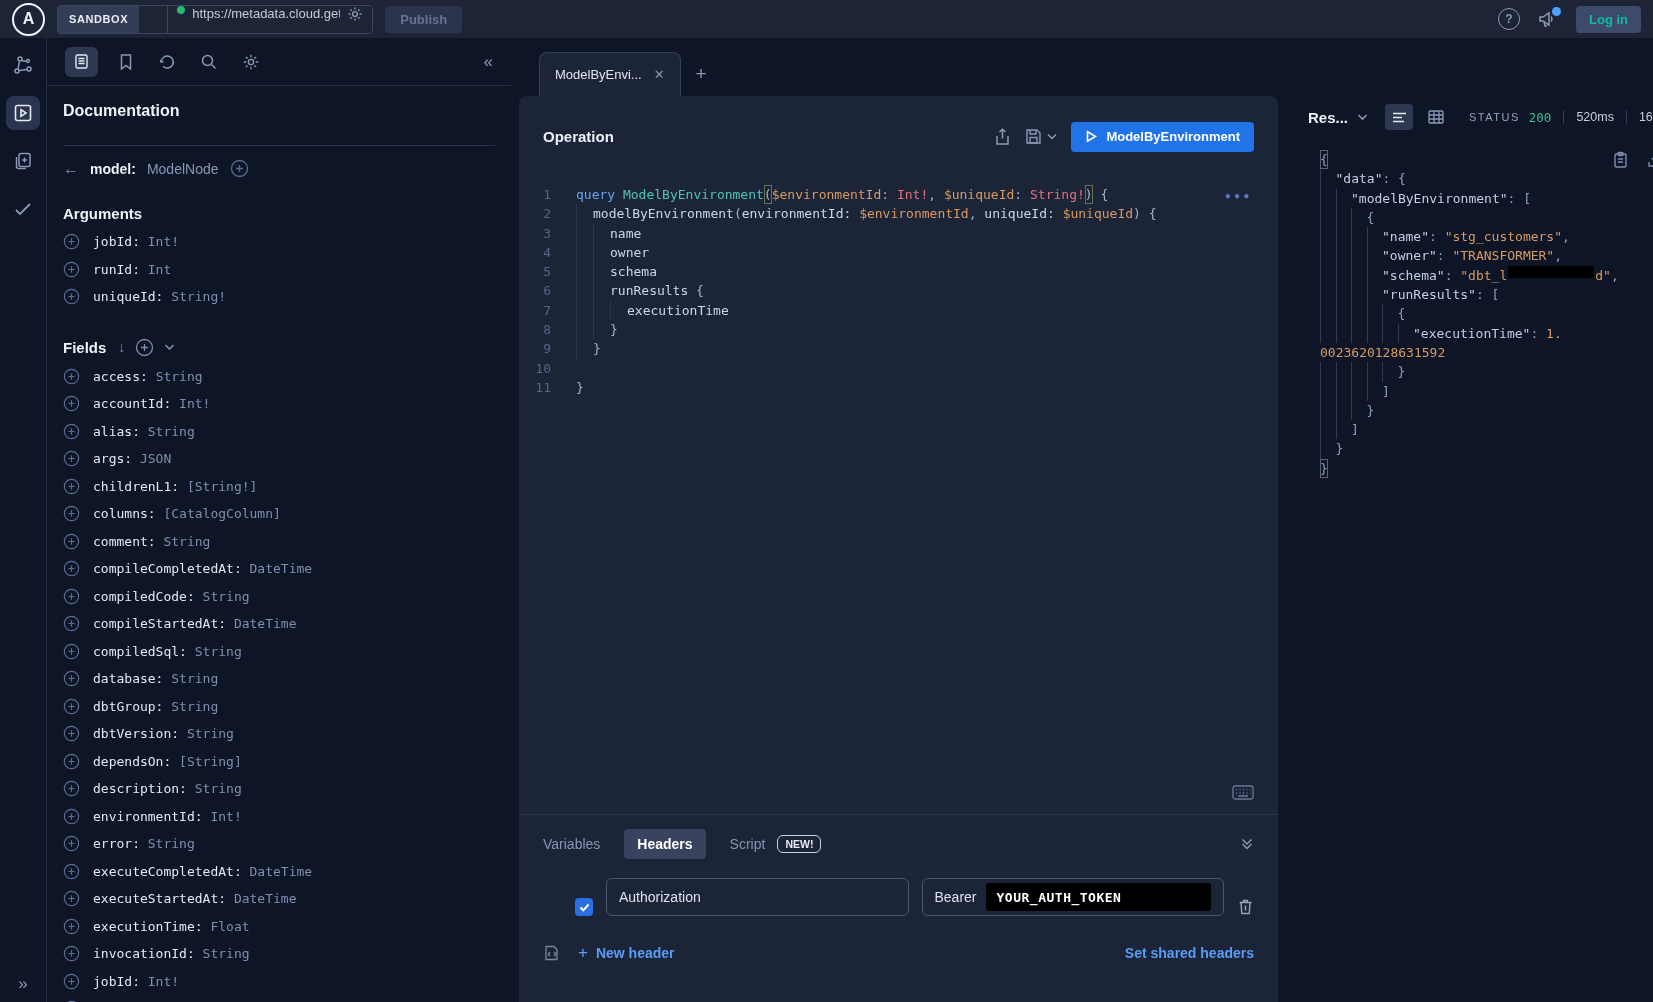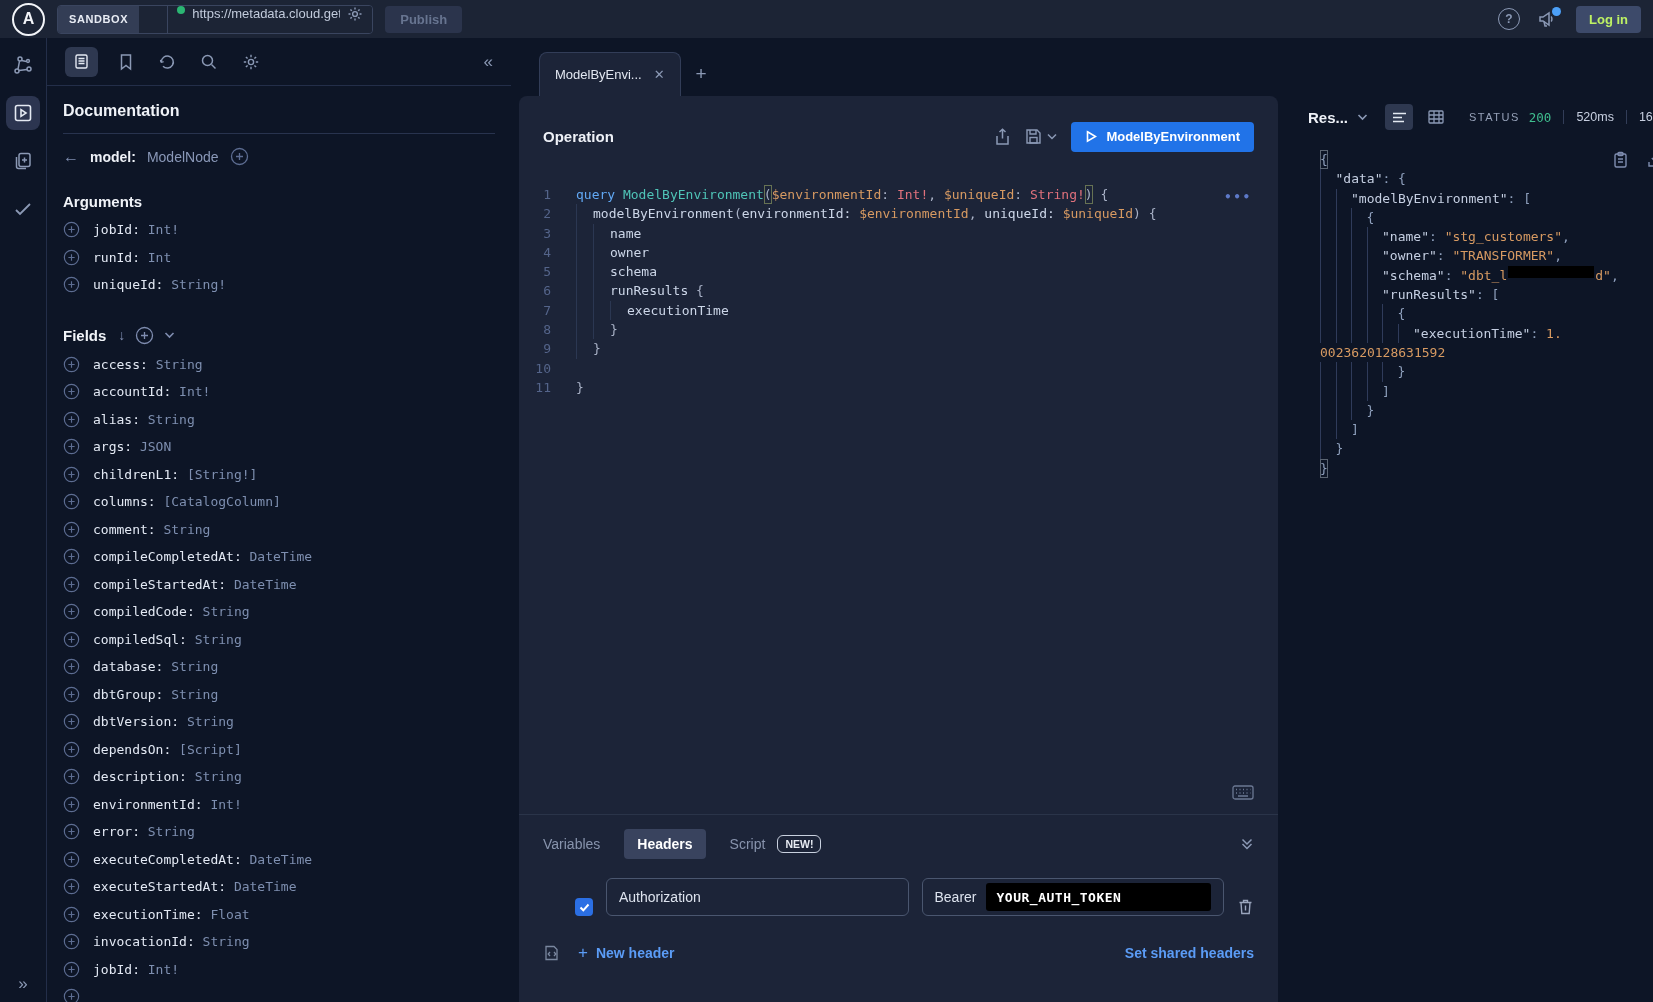"Log in" .btn-login { color: #bef264 -> #14b8a6 }
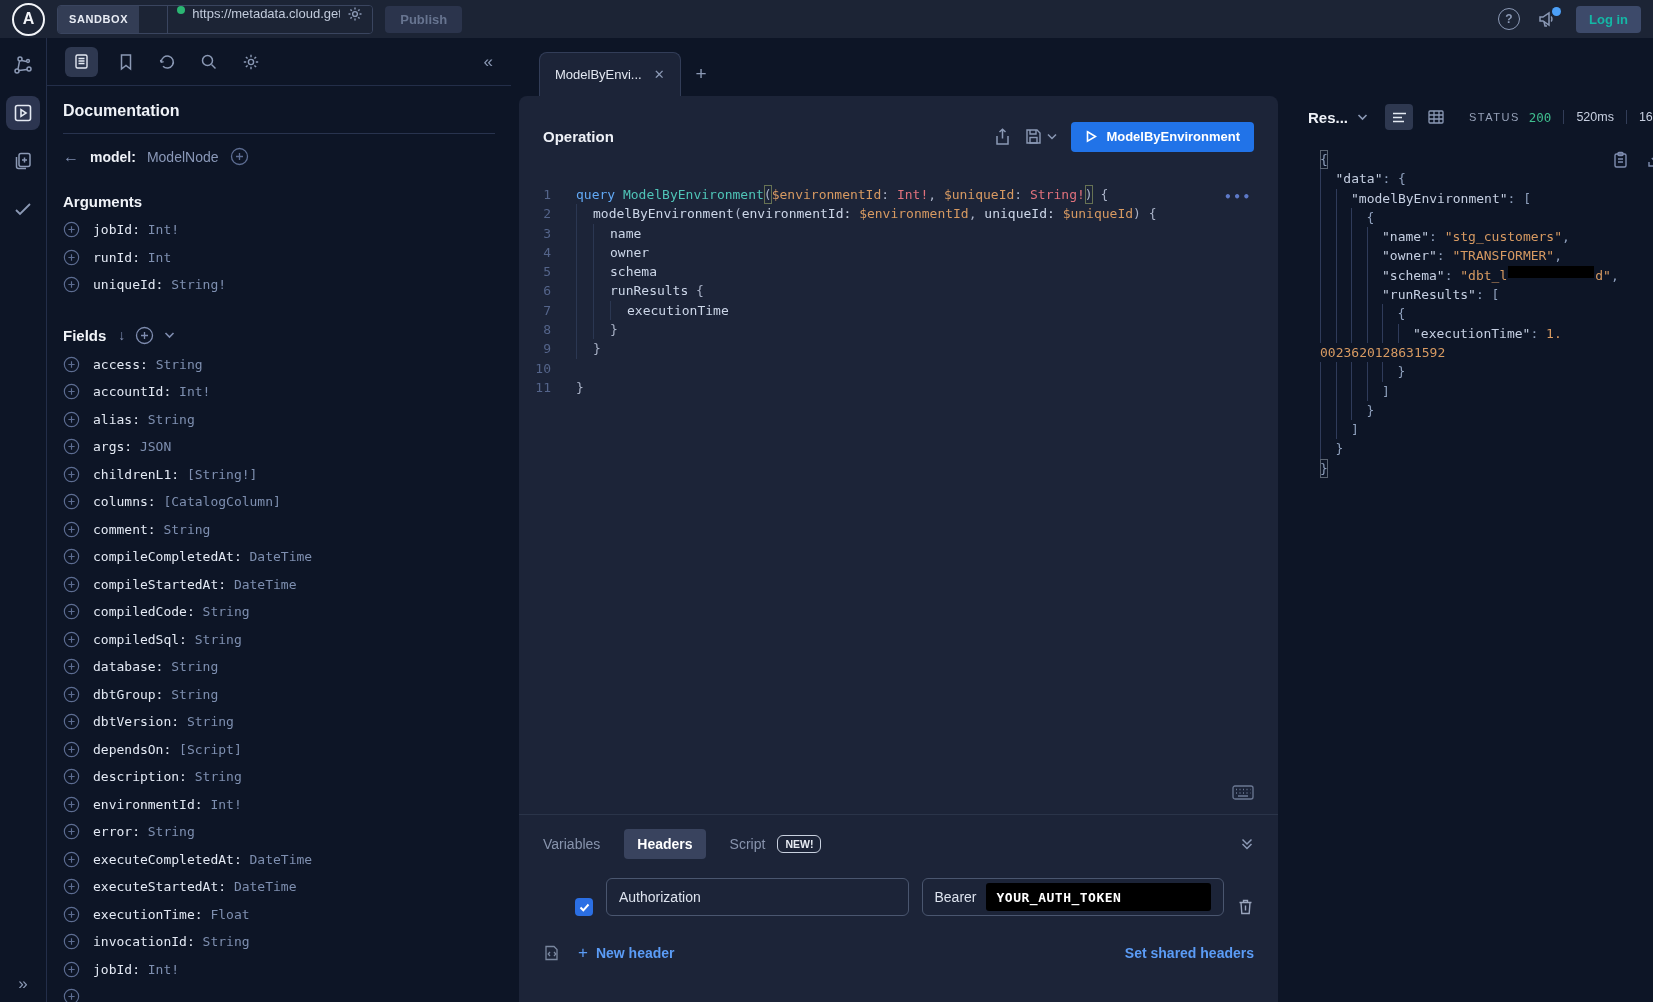"Documentation" .docs-title { padding-bottom: 13px -> 25px }
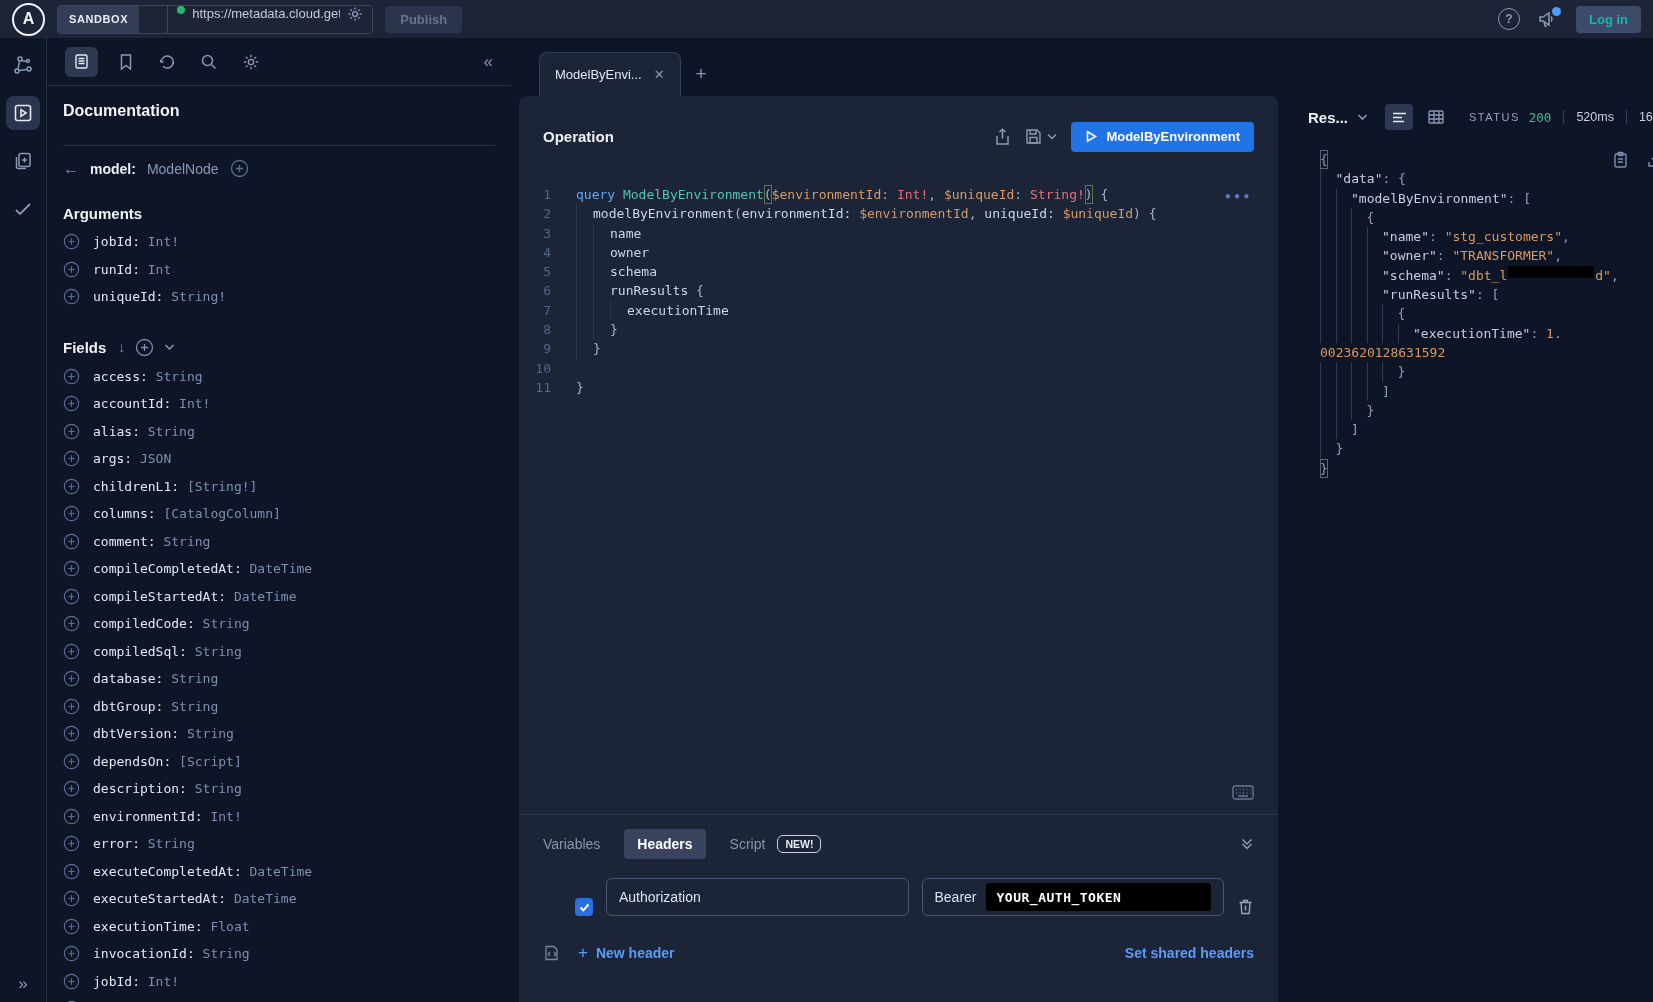"compileStartedAt: DateTime" div.drow { order: before "compiledCode: String" -> after "compiledCode: String" }
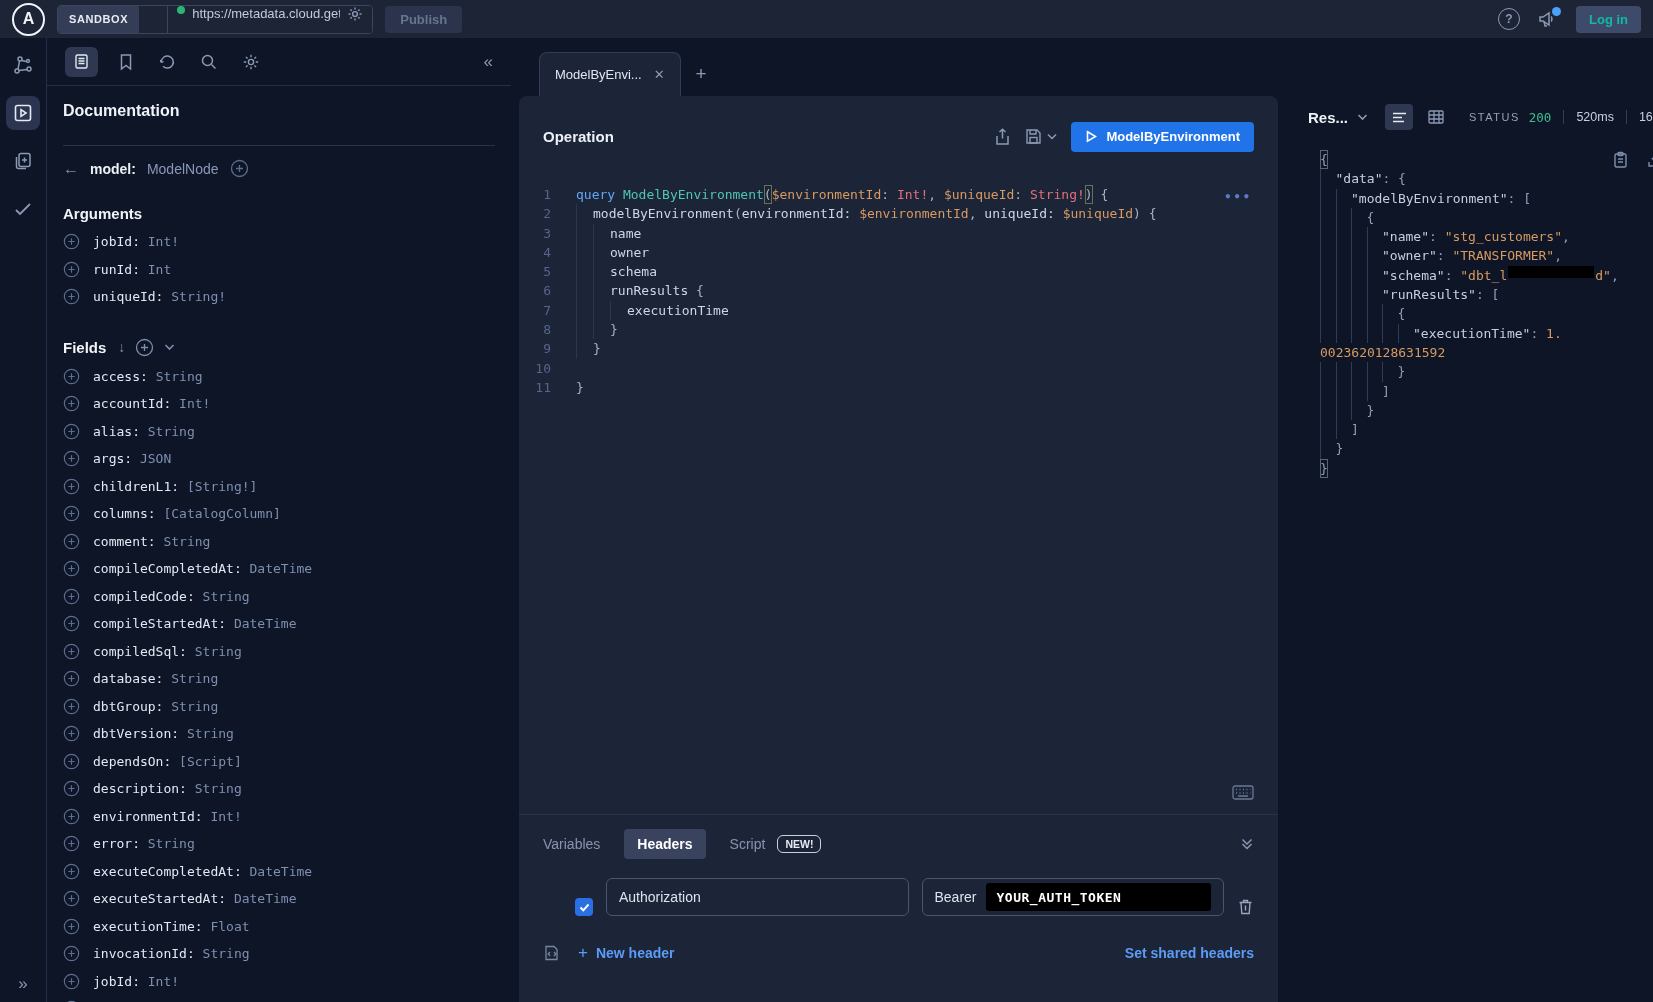"[Script]" span.ftype { text: Script -> String }
